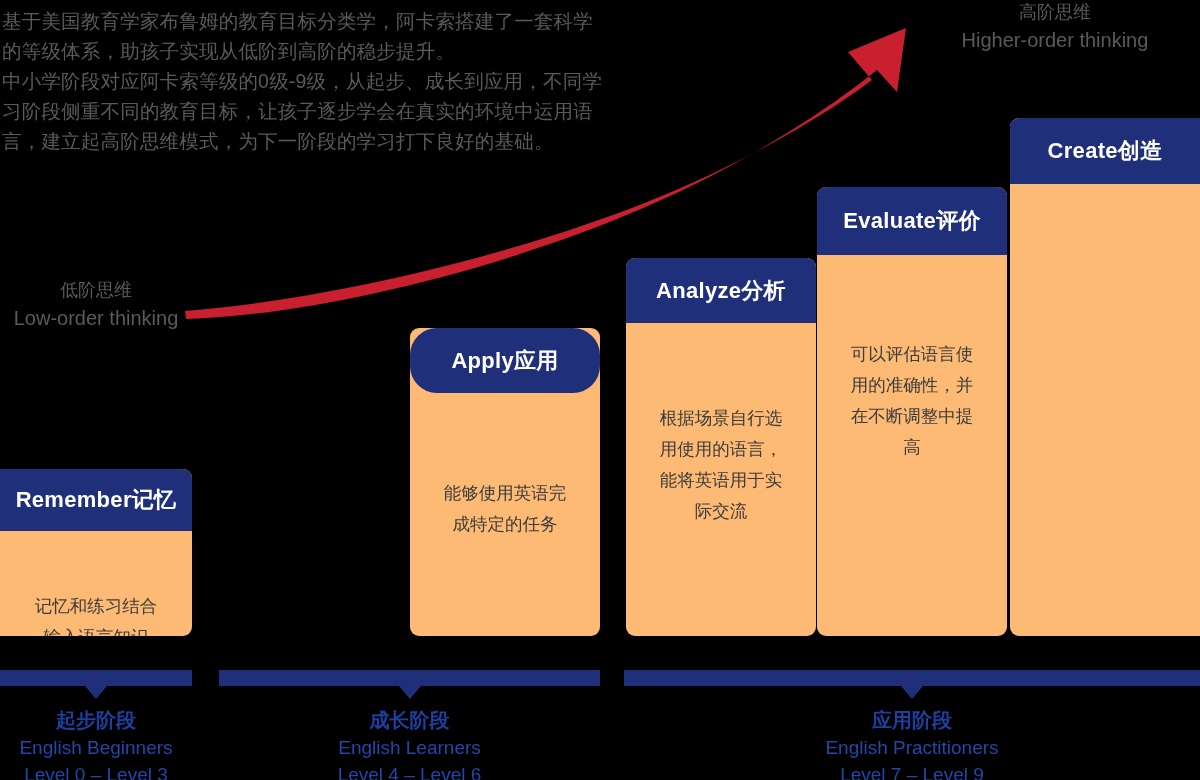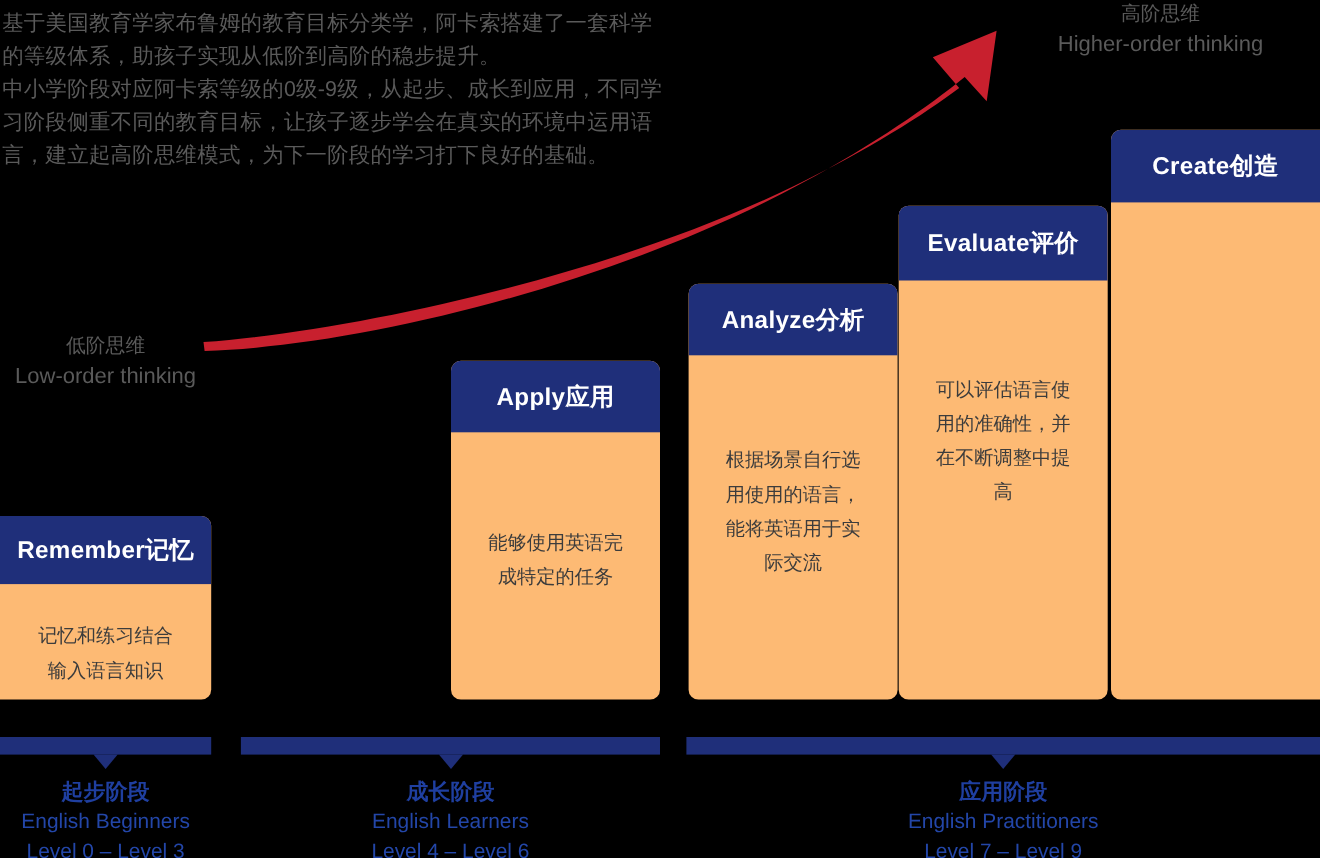"低阶思维" #low-thinking { top: 300px -> 276px }
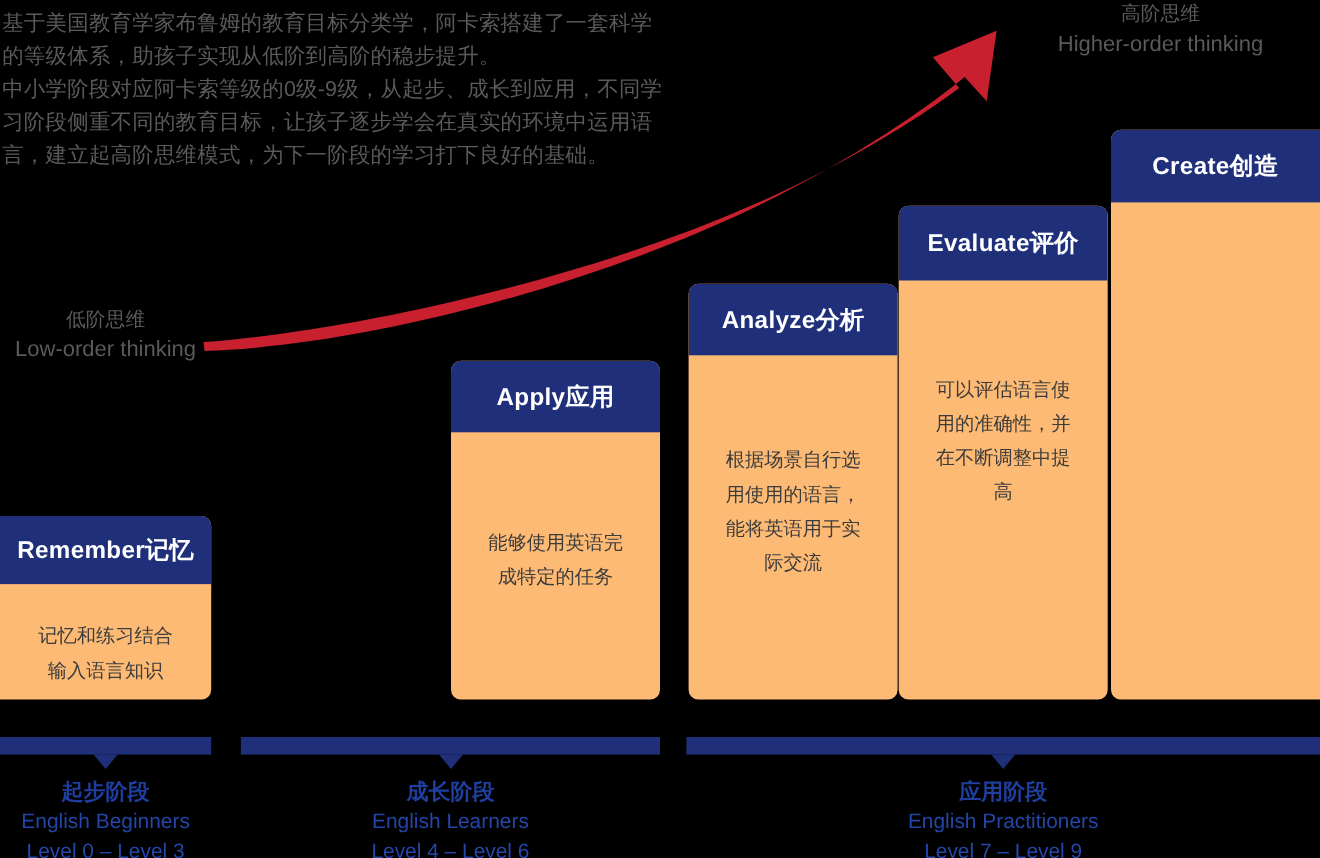"Apply应用" #card-apply .card-head { border-radius: none -> 27px }
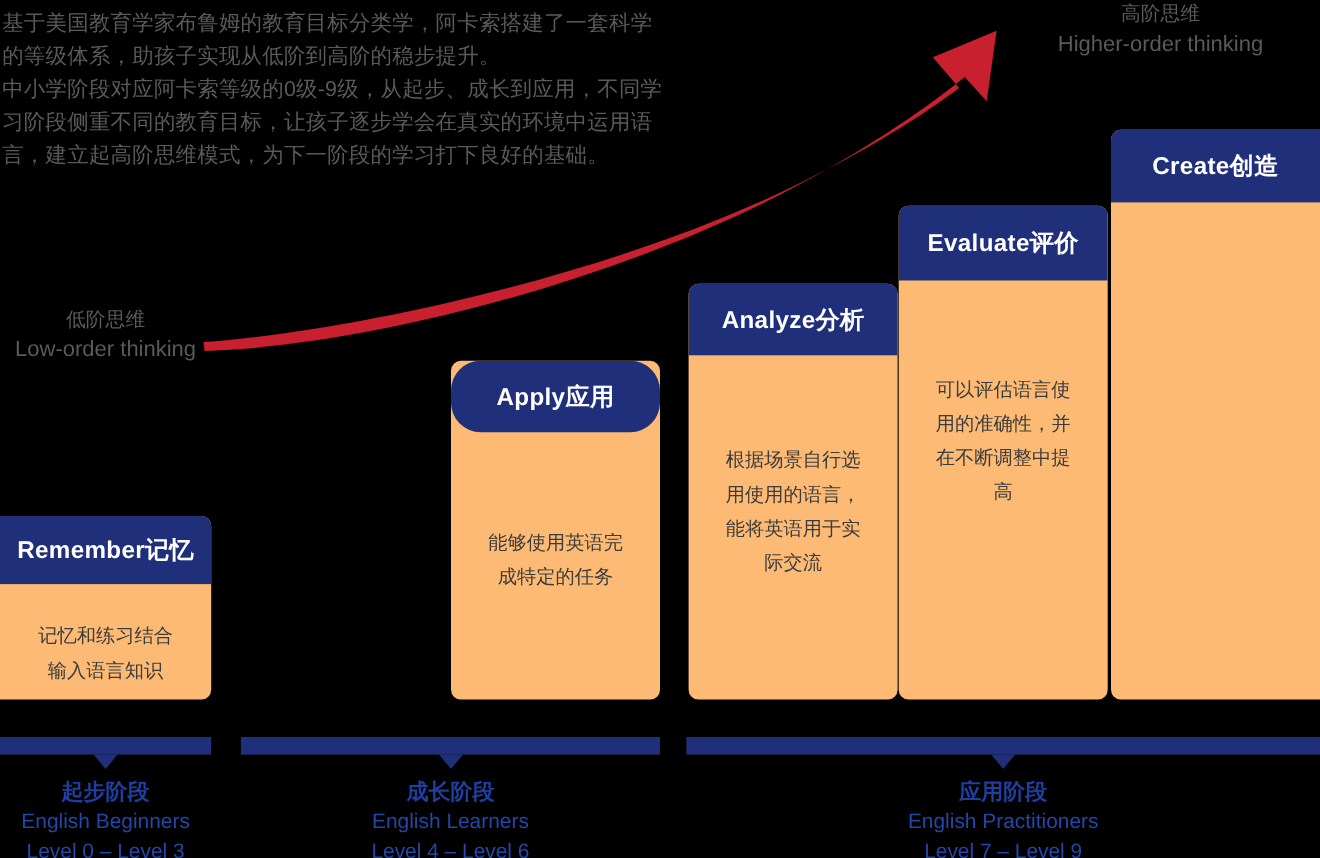"Remember记忆" #card-remember { gap: none -> 28px }
